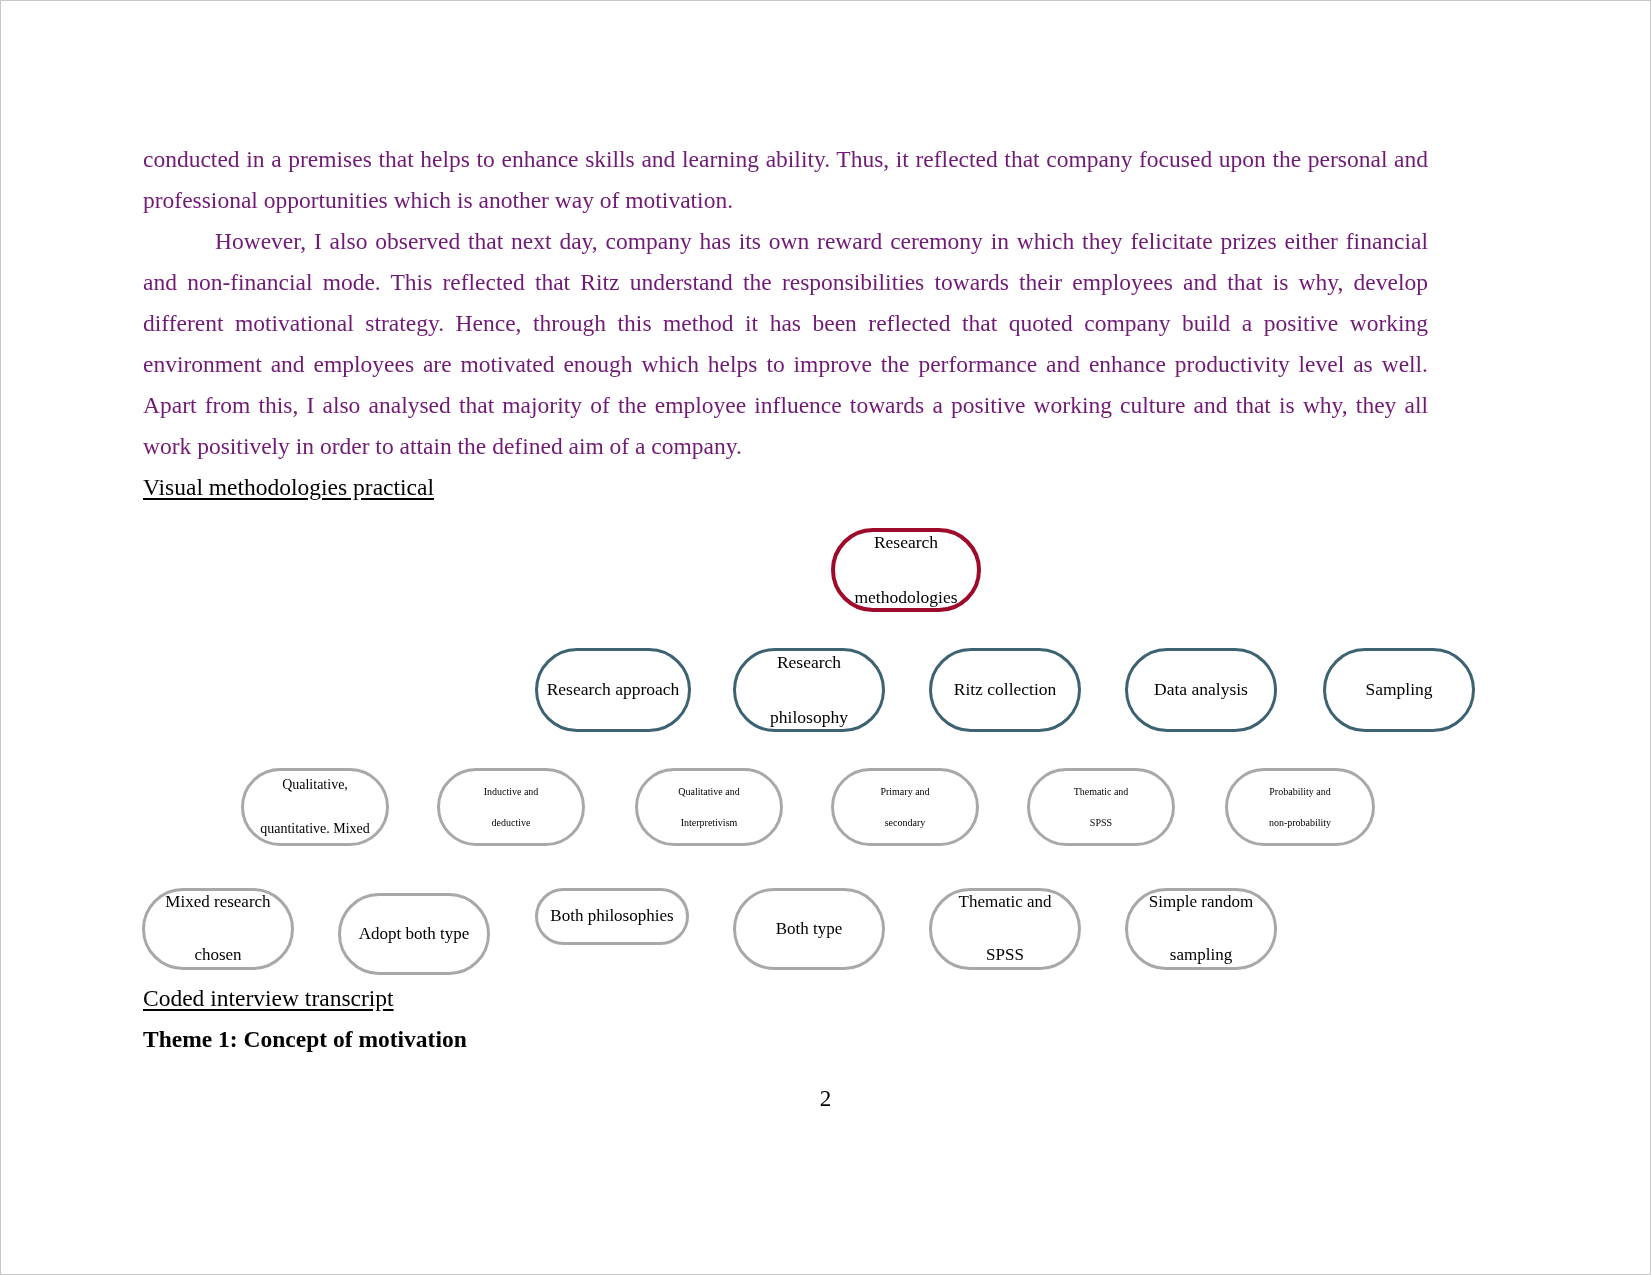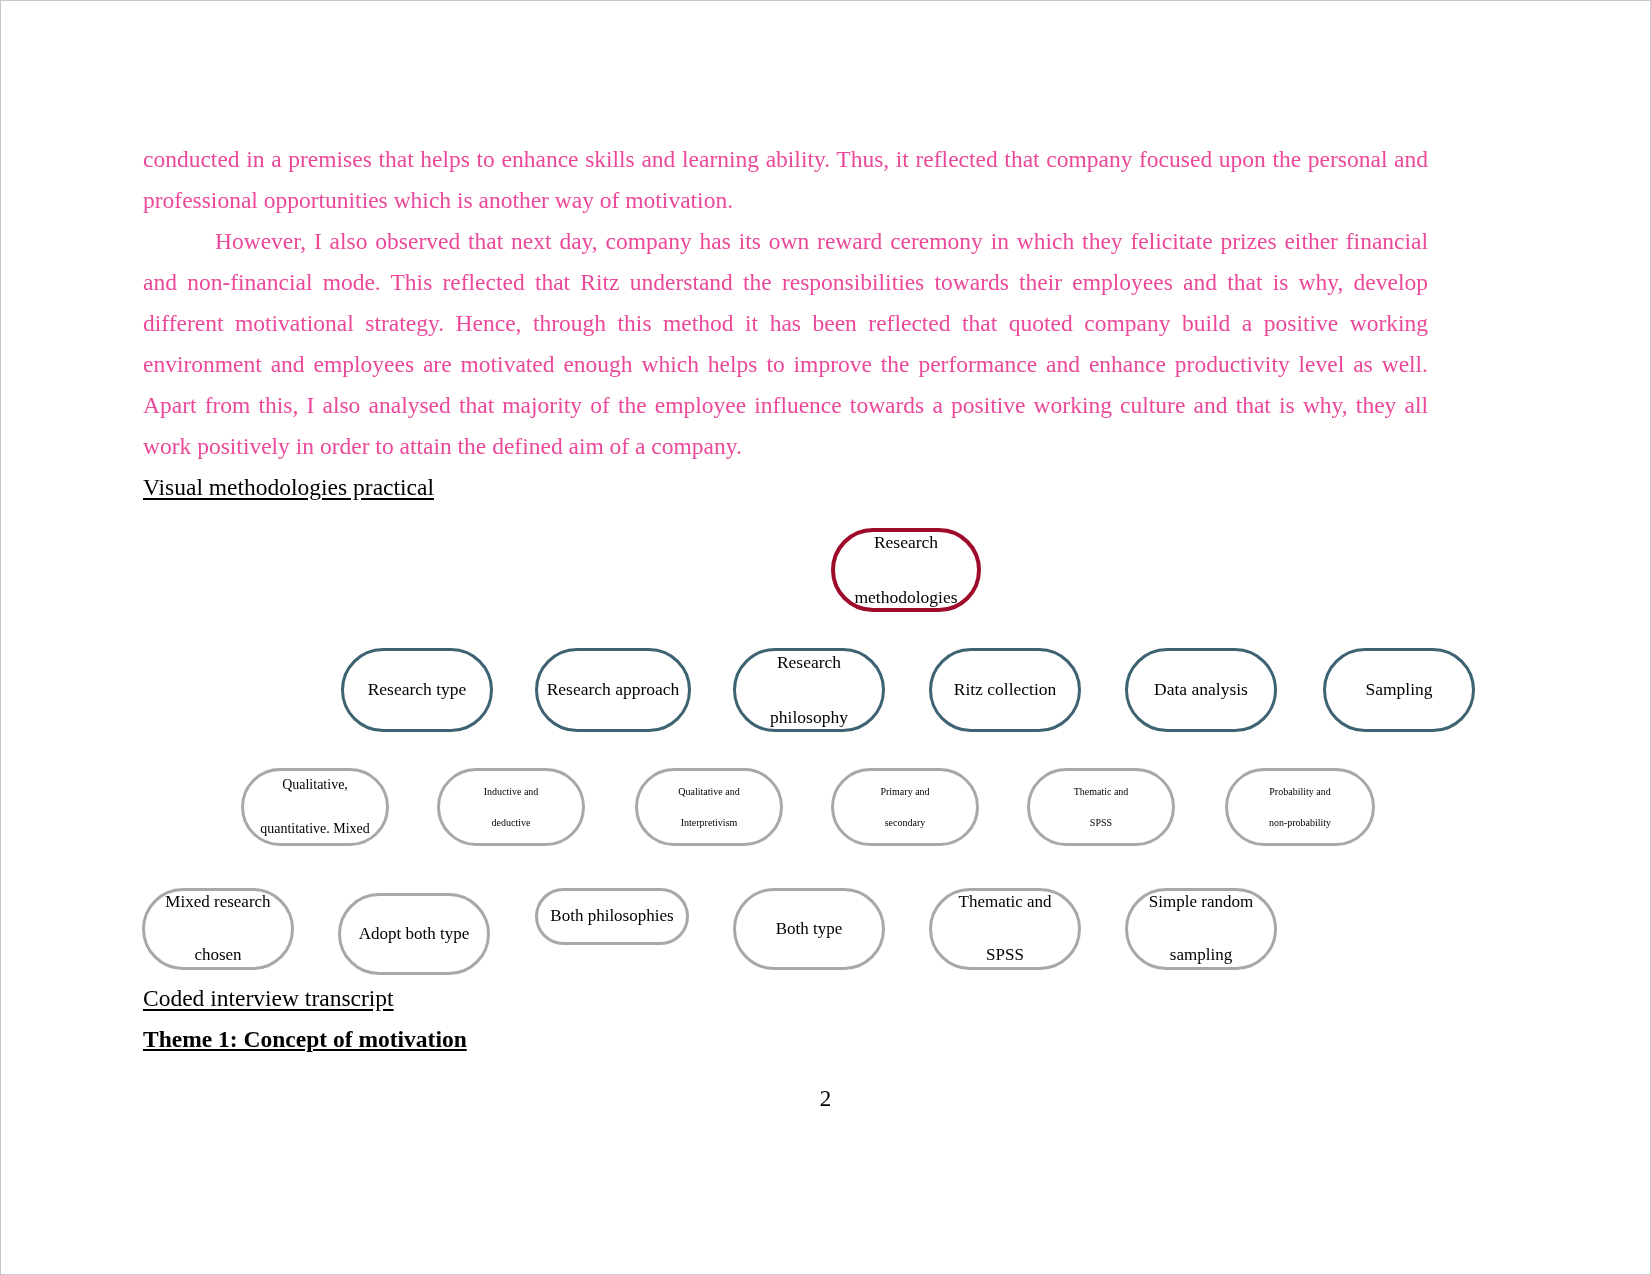"conducted in a premises that" .para { color: #ec4899 -> #701a75 }
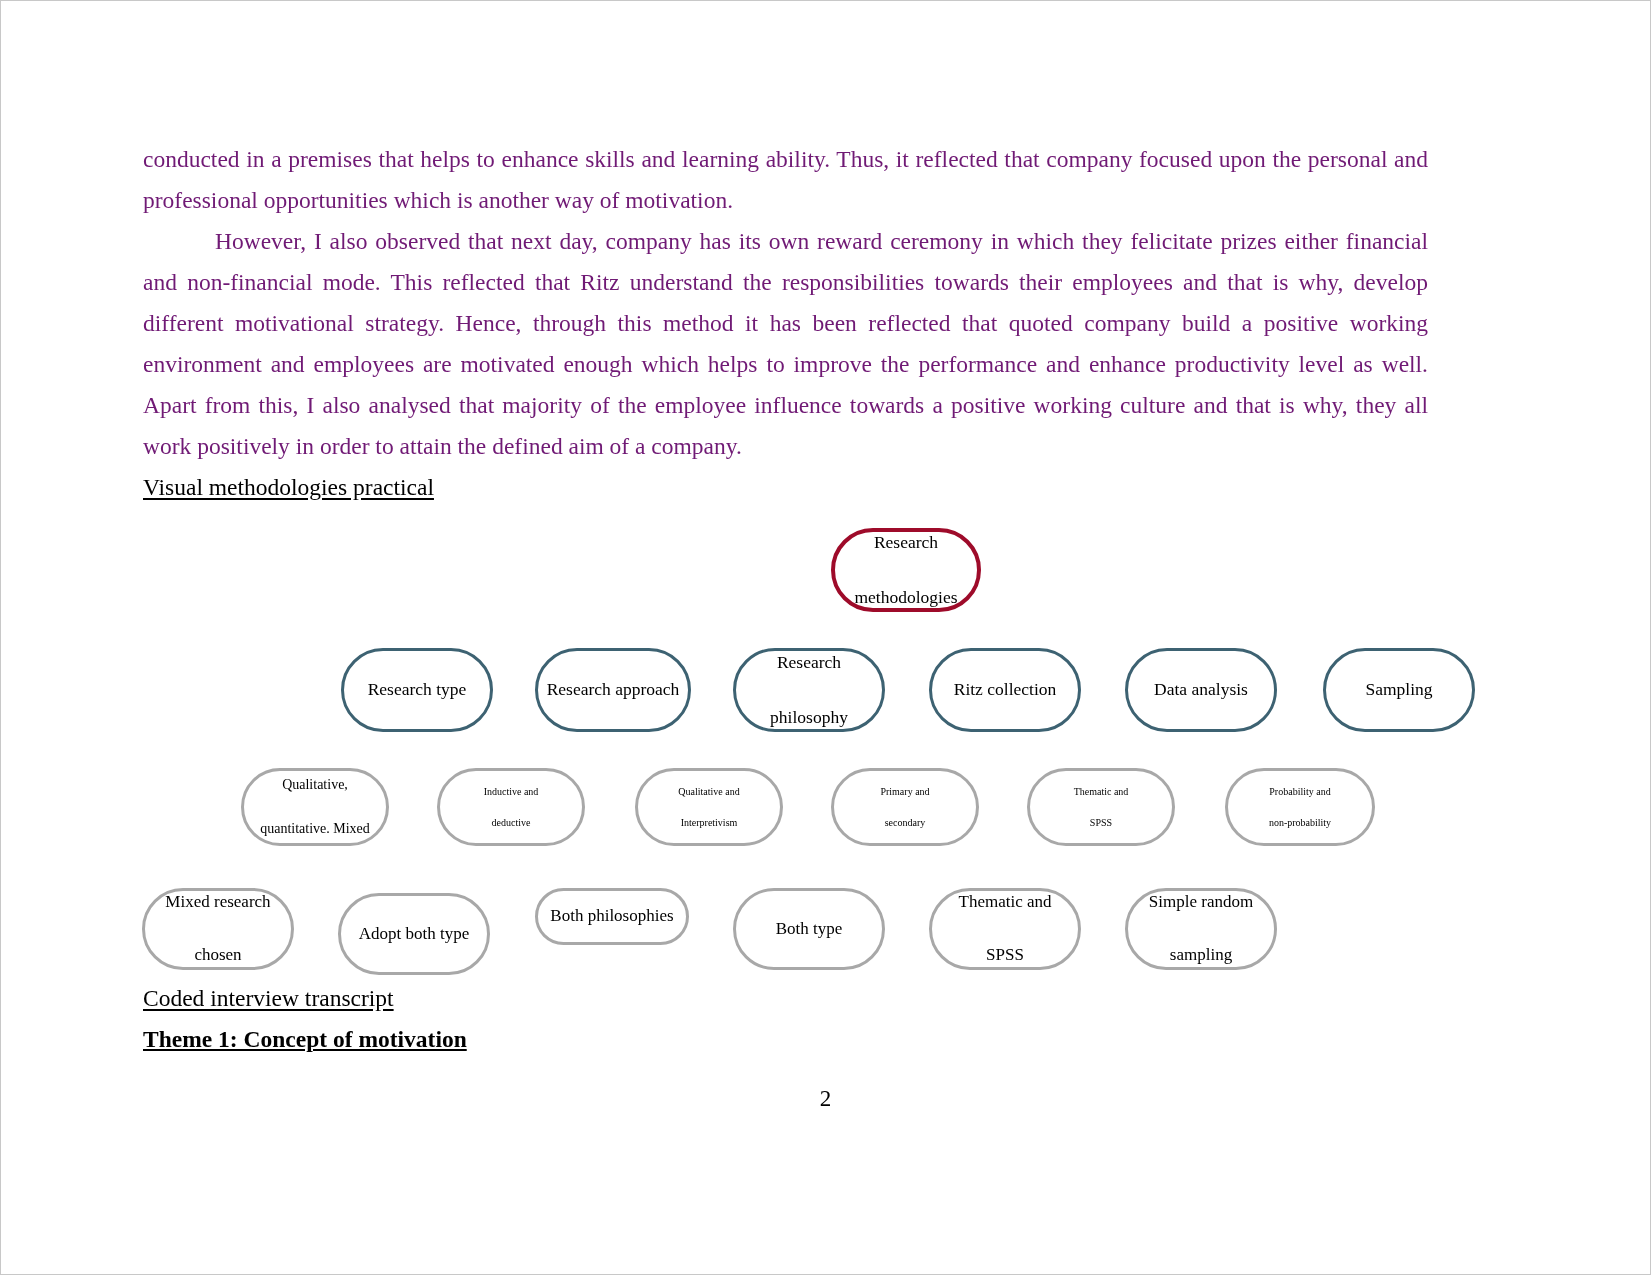"Research type" div.node { html: <div> <span>Research type</span> </div> -> none }
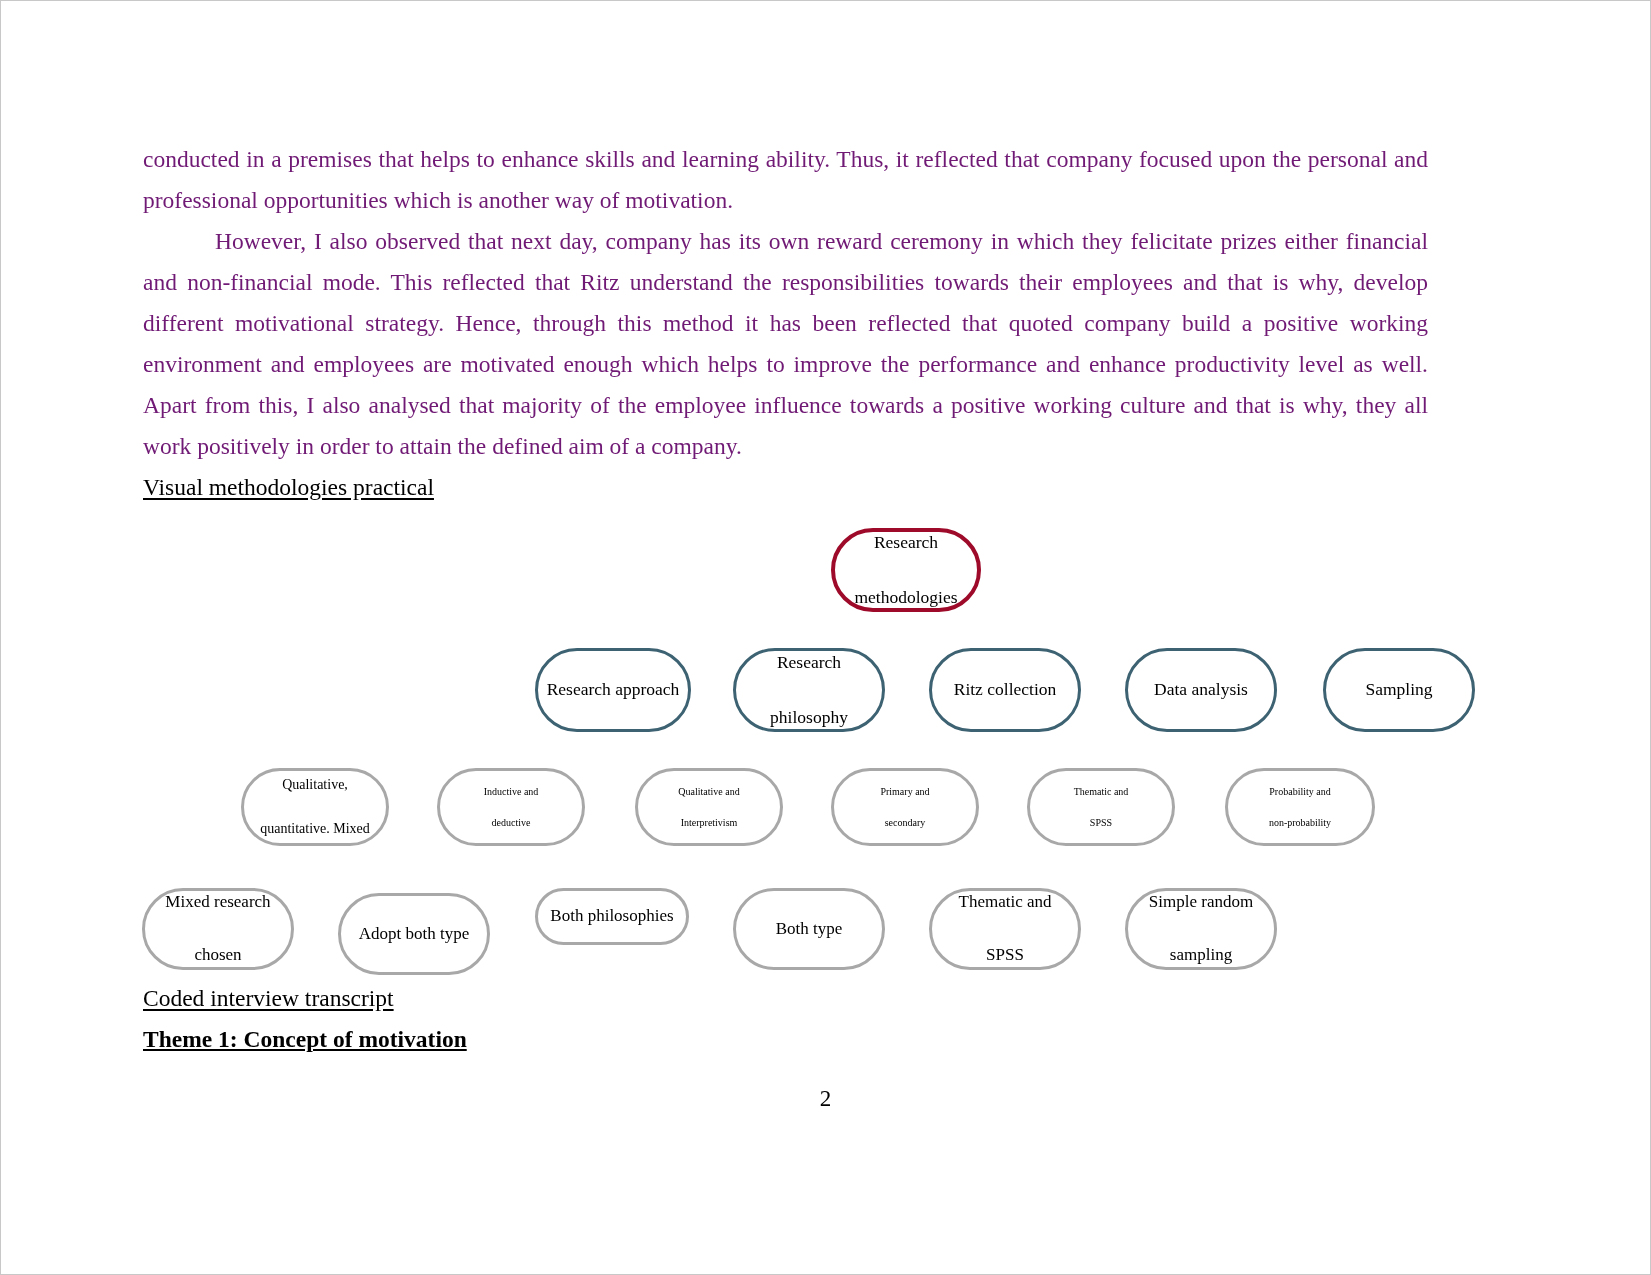"Theme 1: Concept of motivation" .h-bold { text-decoration: underline -> none }
